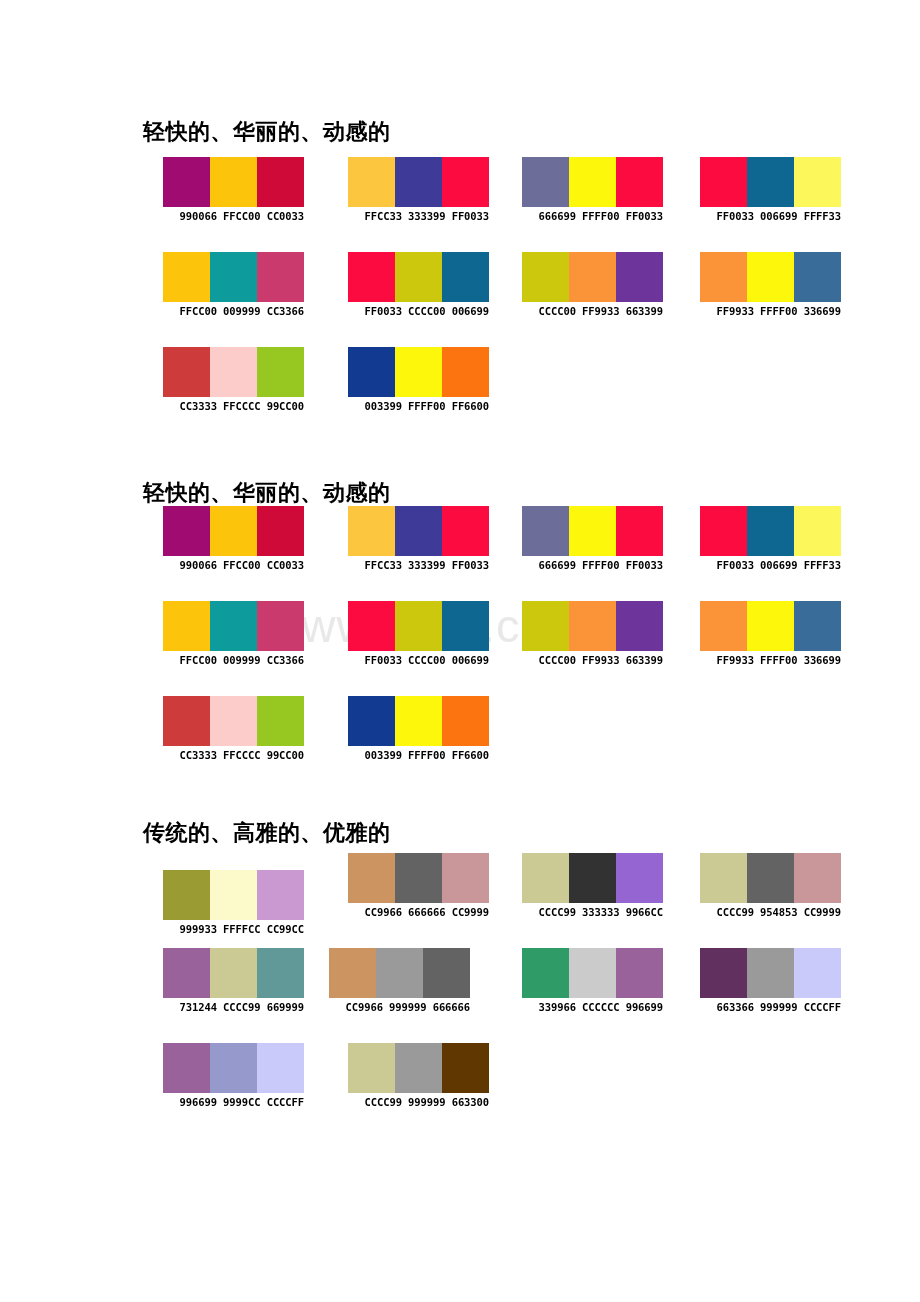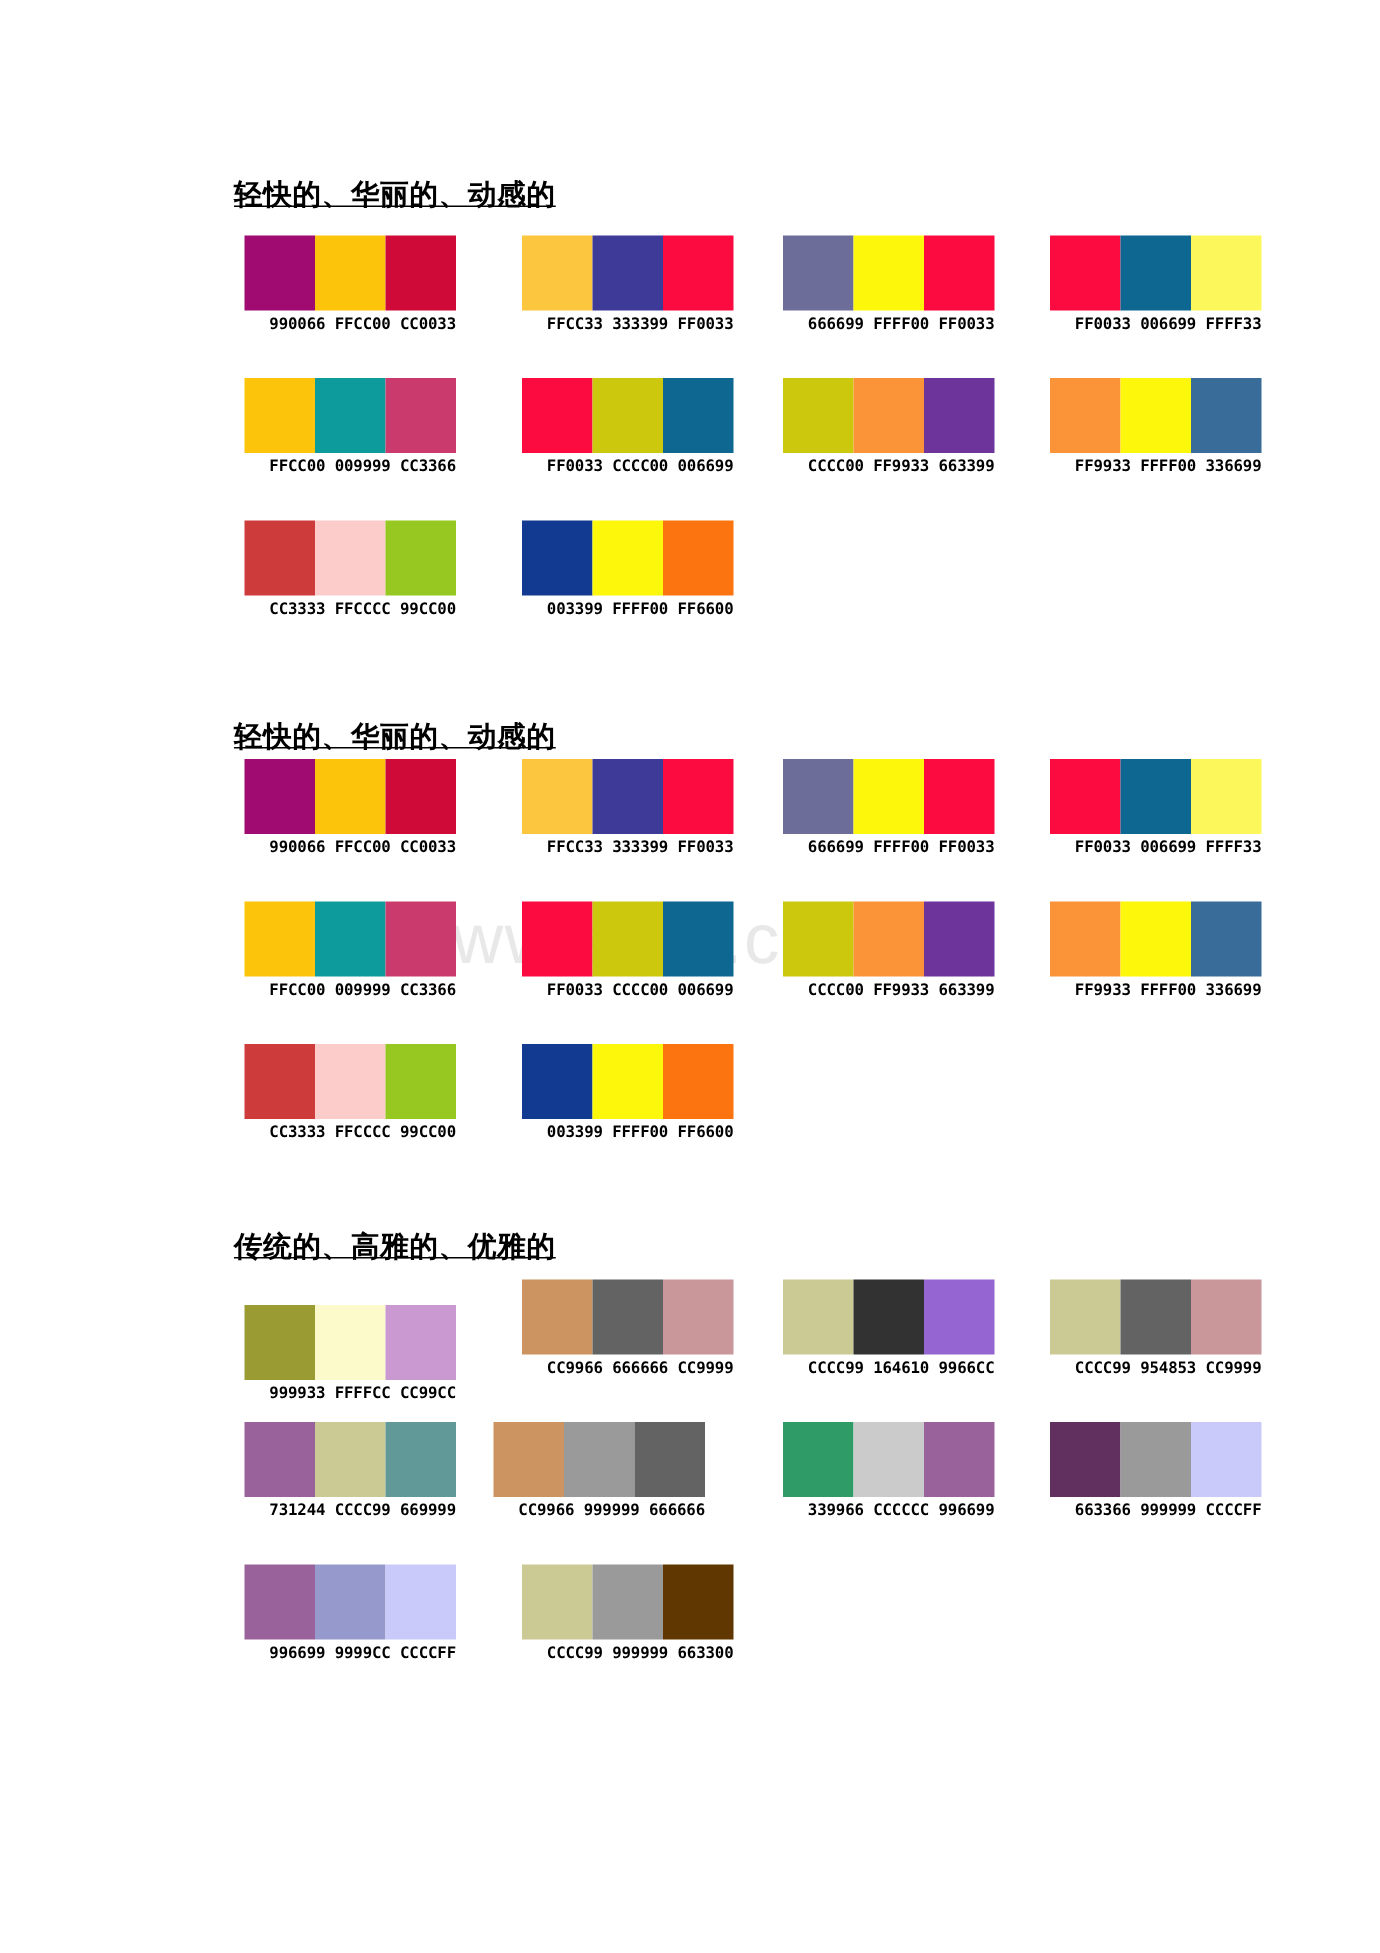"轻快的、华丽的、动感的" .section-title { font-size: 19px -> 22px; left: 156px -> 143px; text-decoration: underline -> none }
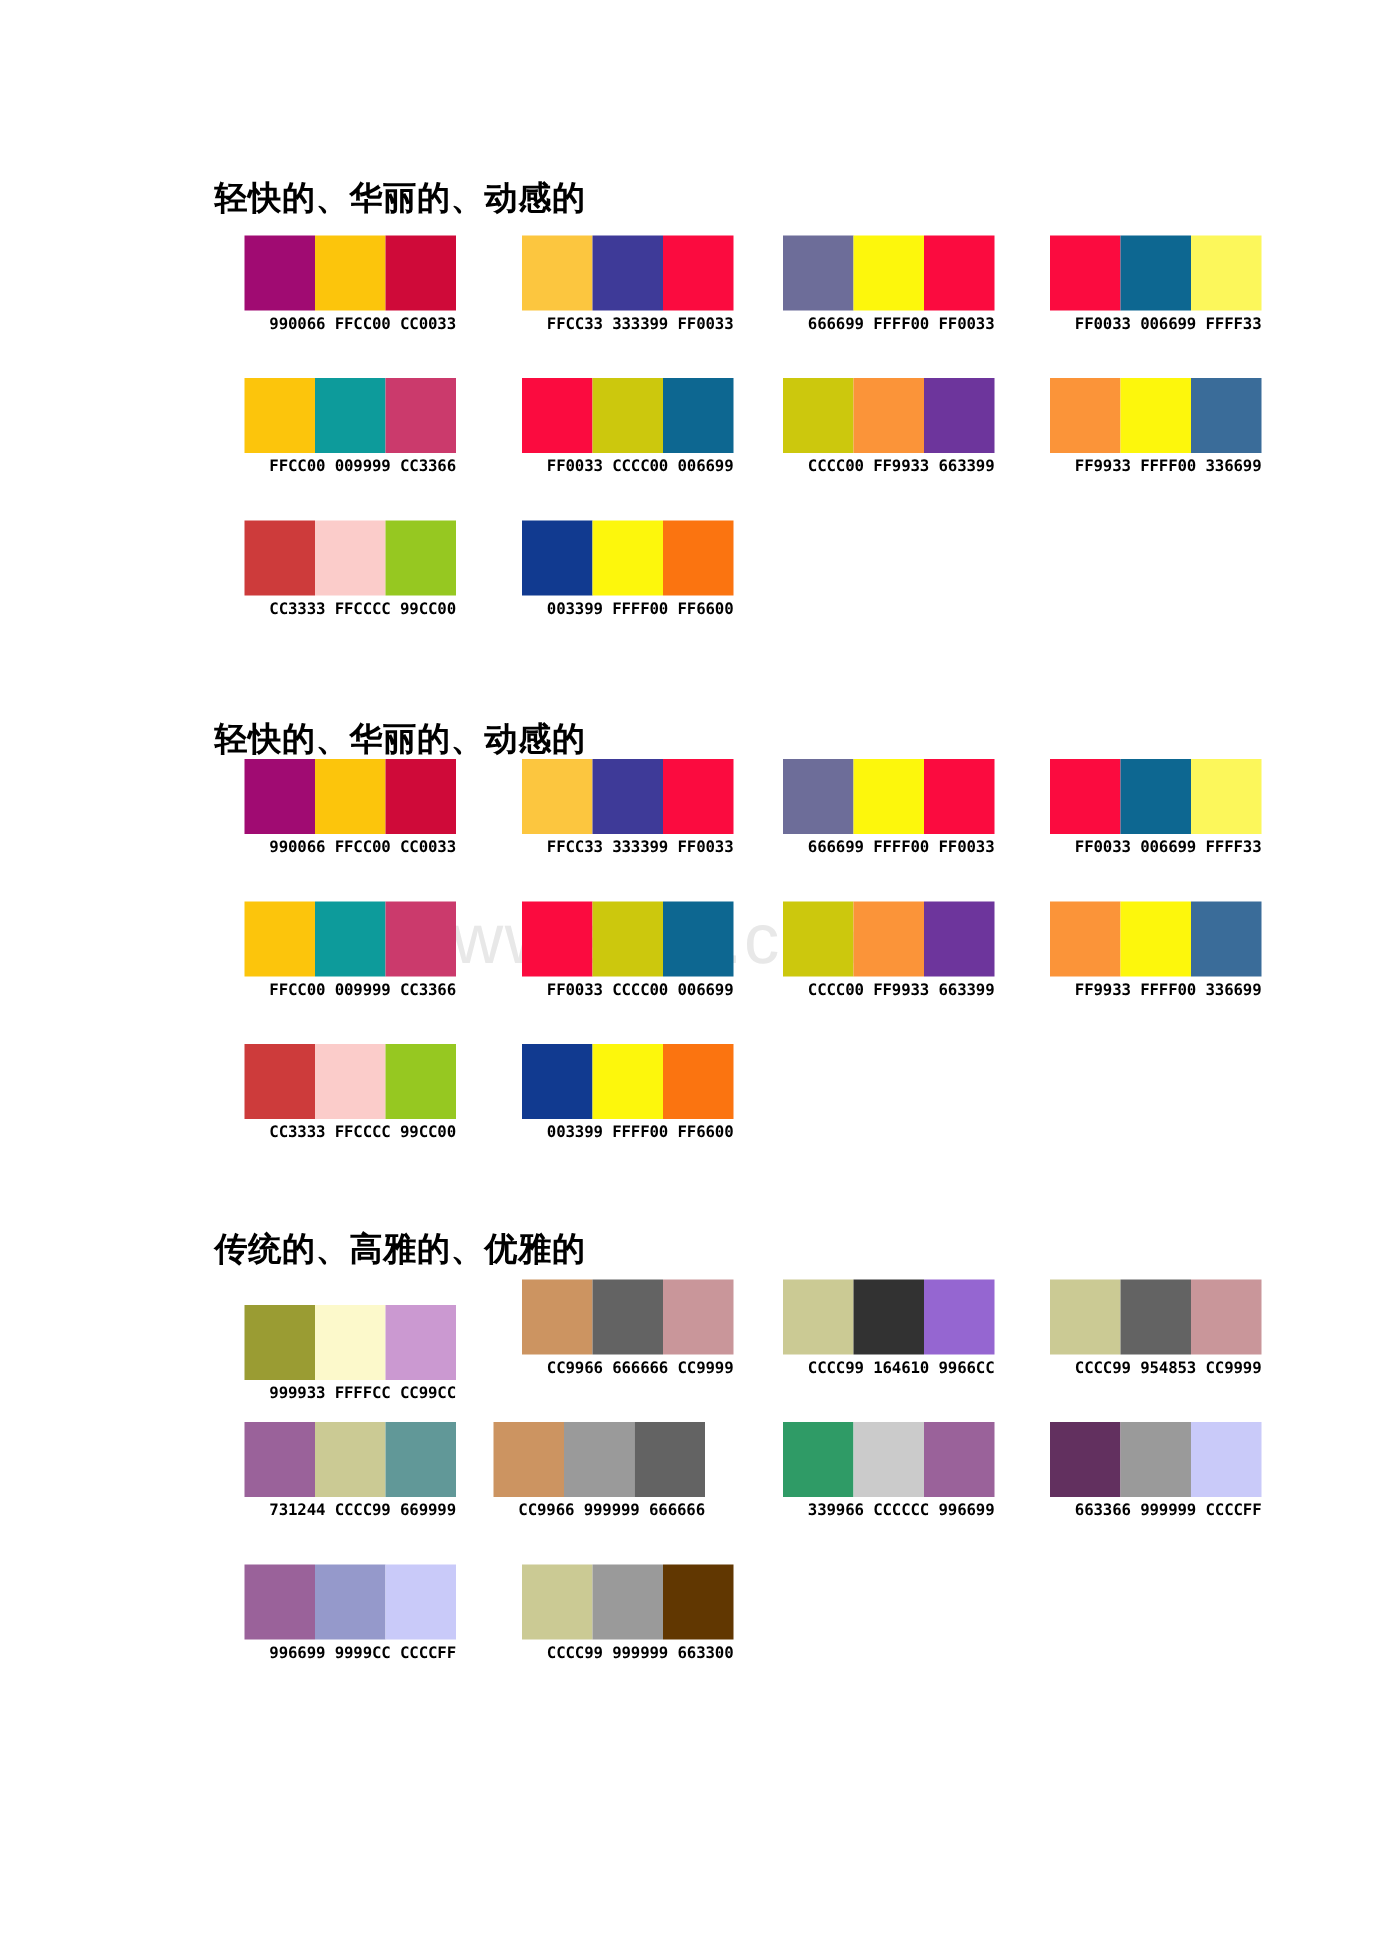"CCCC99 164610 9966CC" div.palette-label { text: 164610 -> 333333 }
